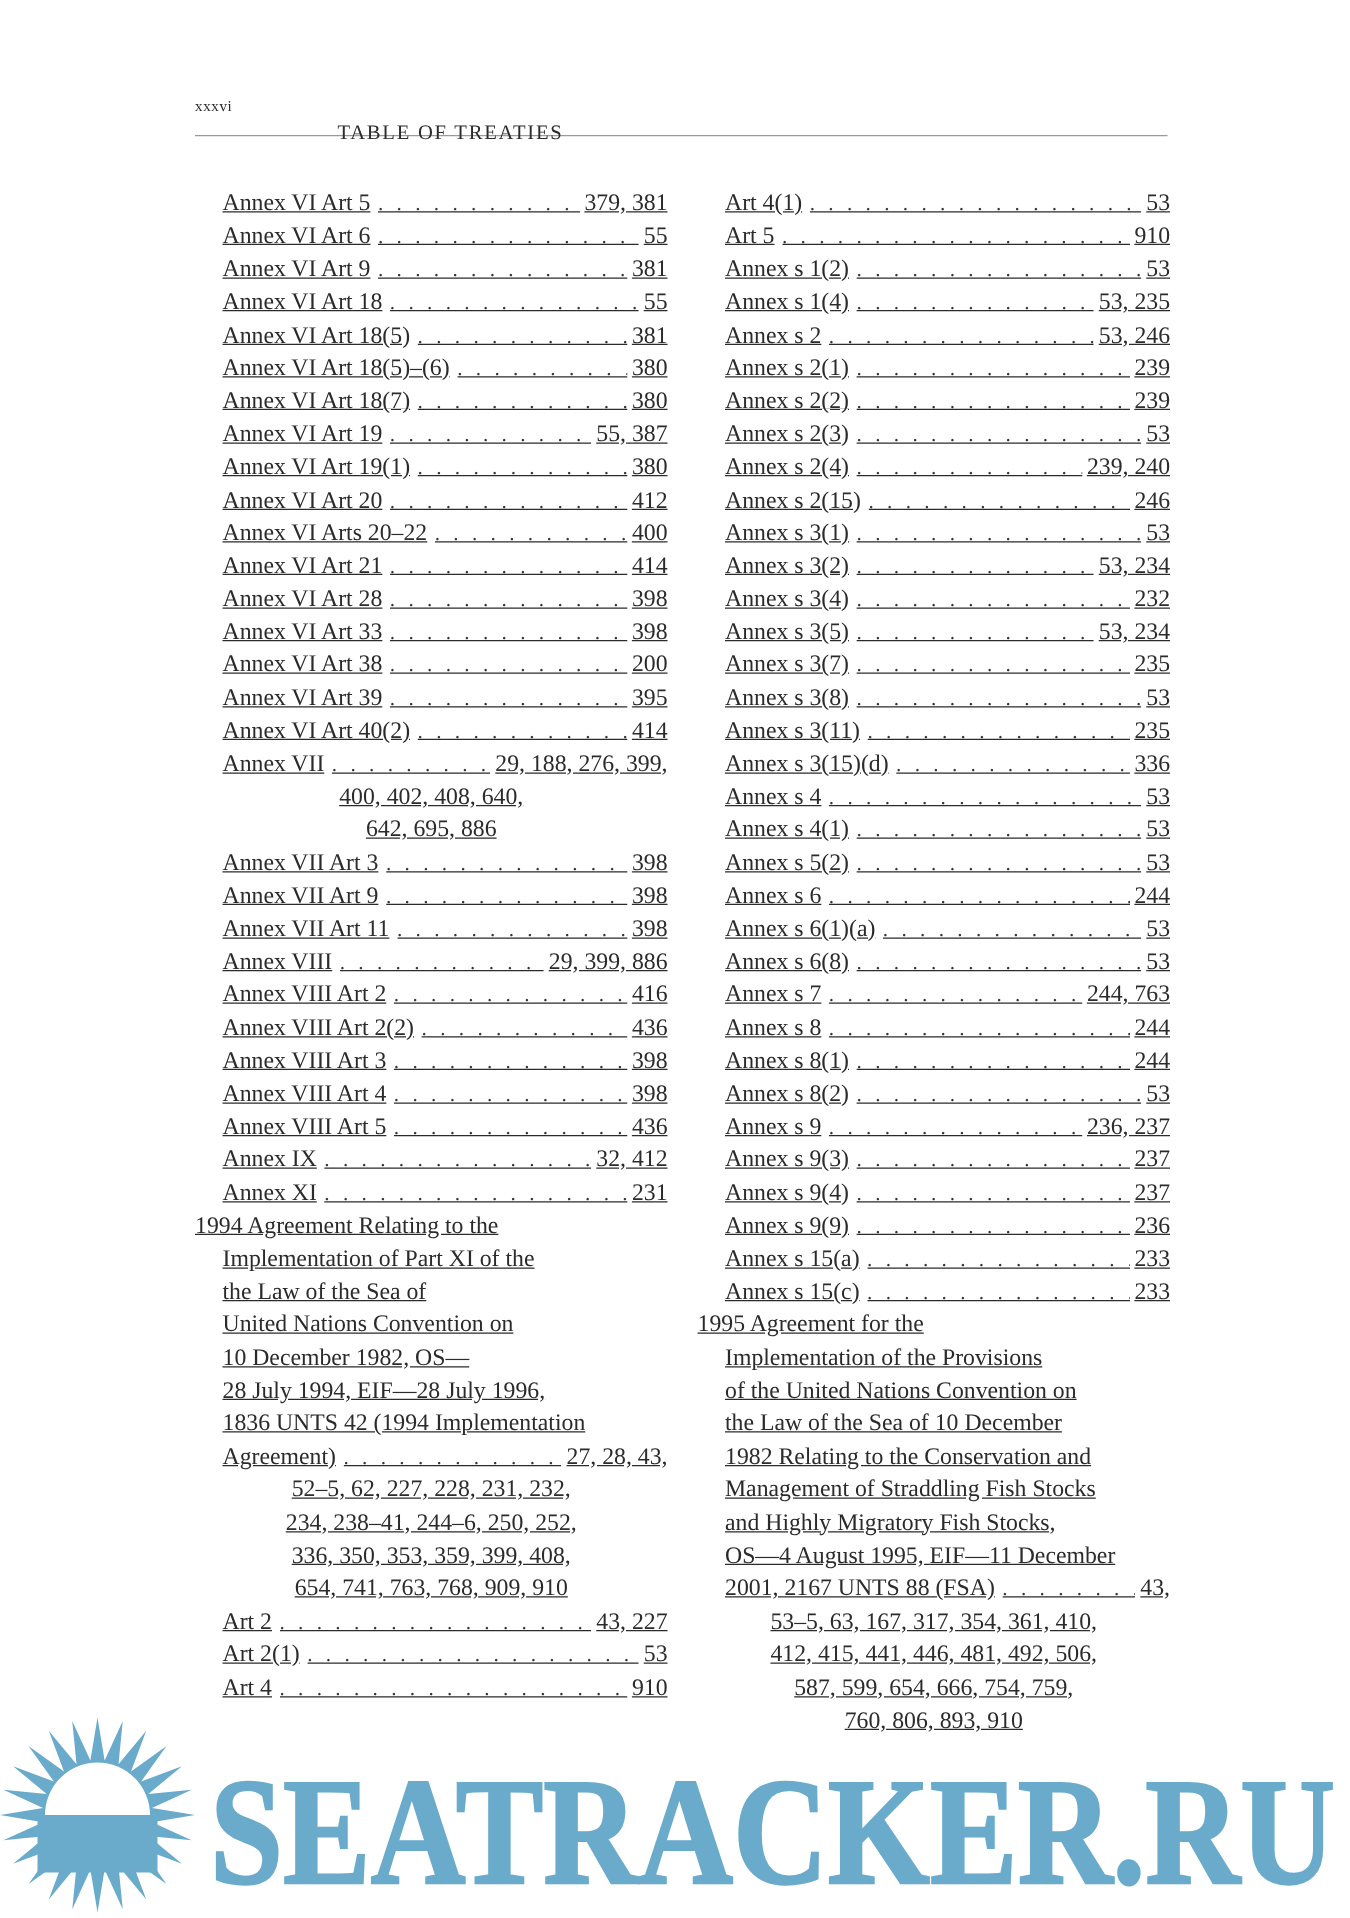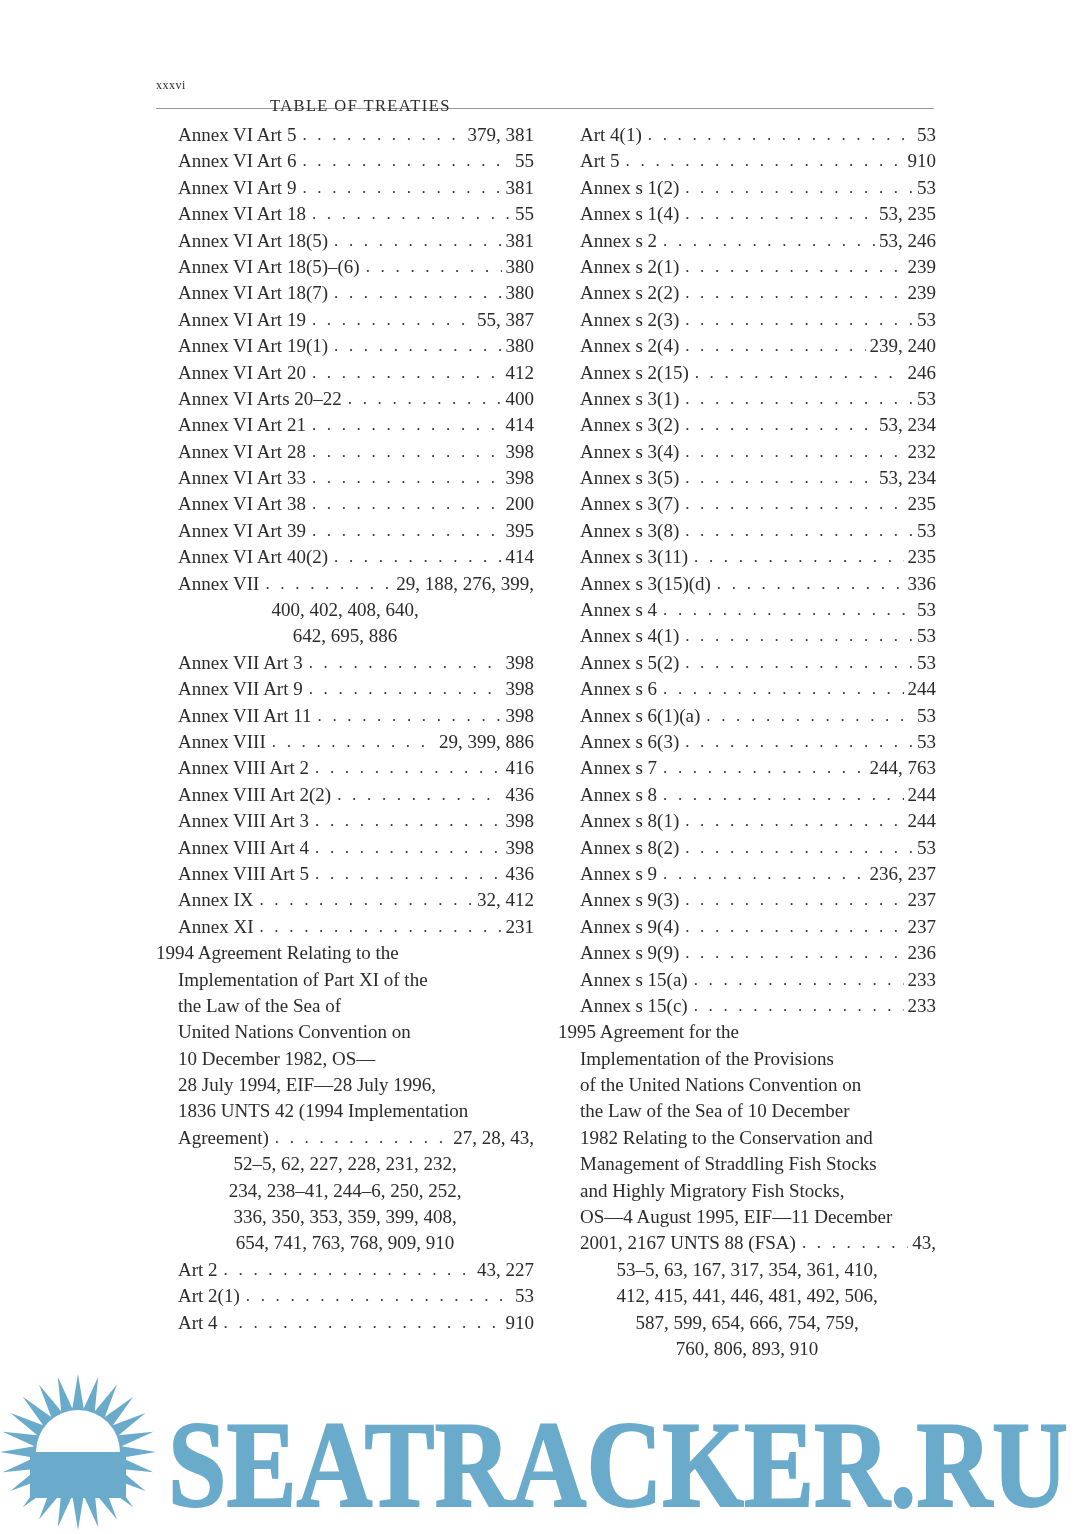"Annex VI Art 5" .col { text-decoration: none -> underline; top: 122px -> 150px }
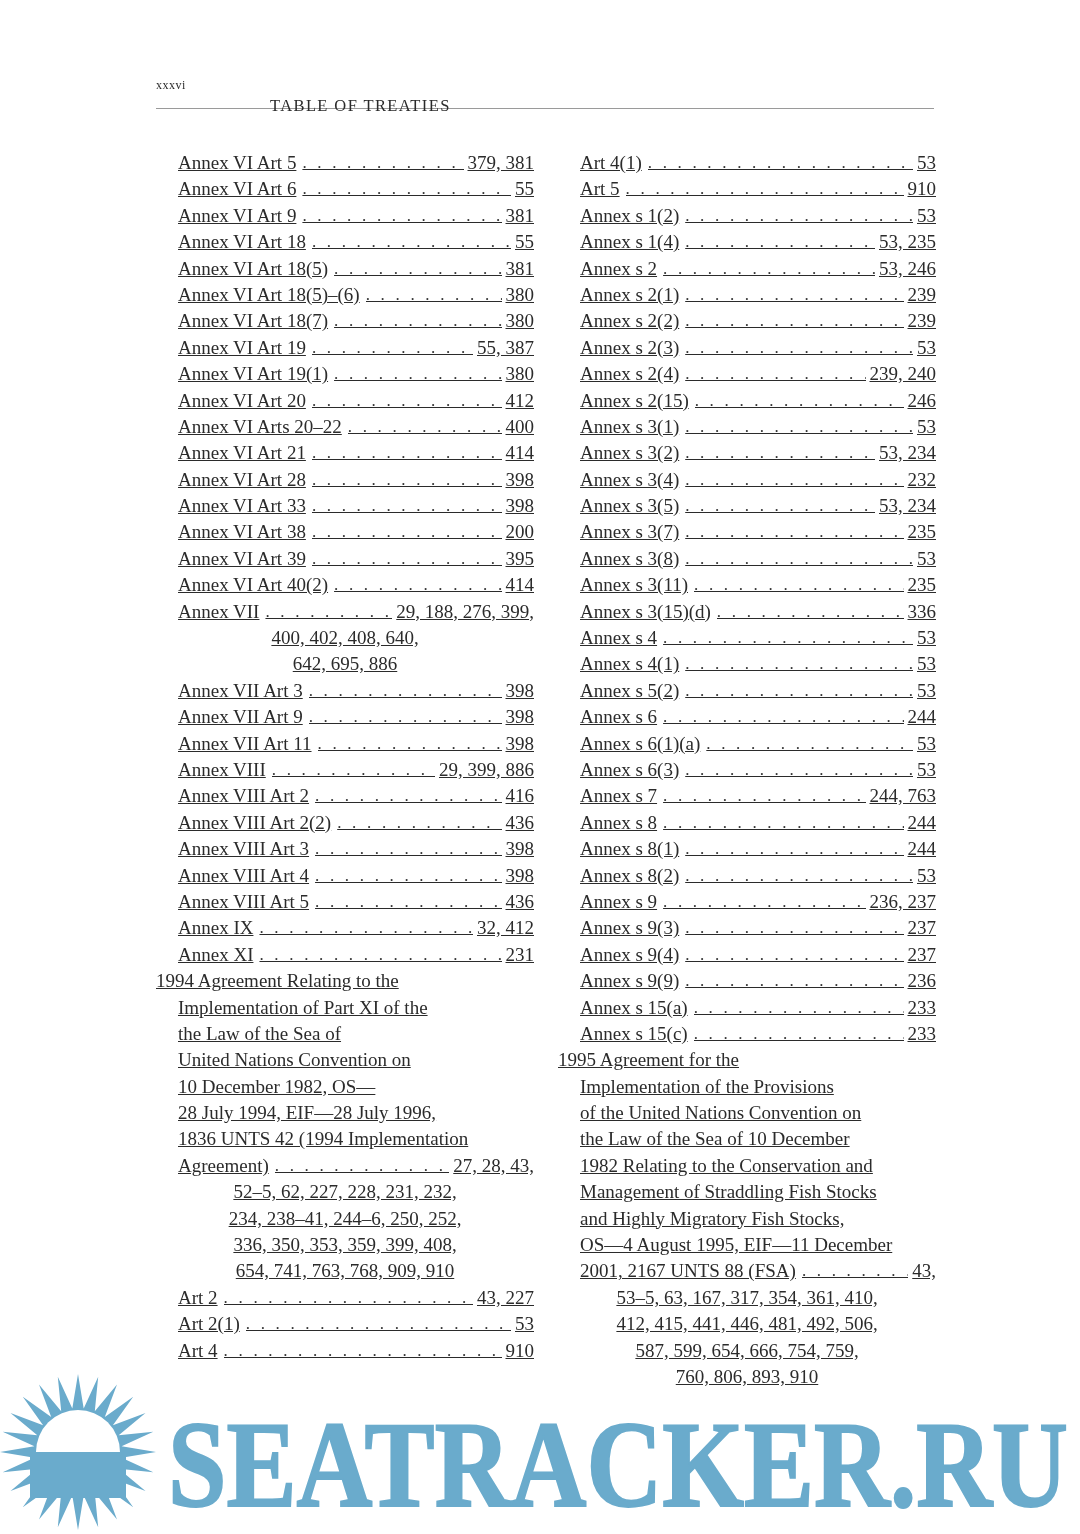"Annex s 6(3)" span.label { text: 3 -> 8 }
